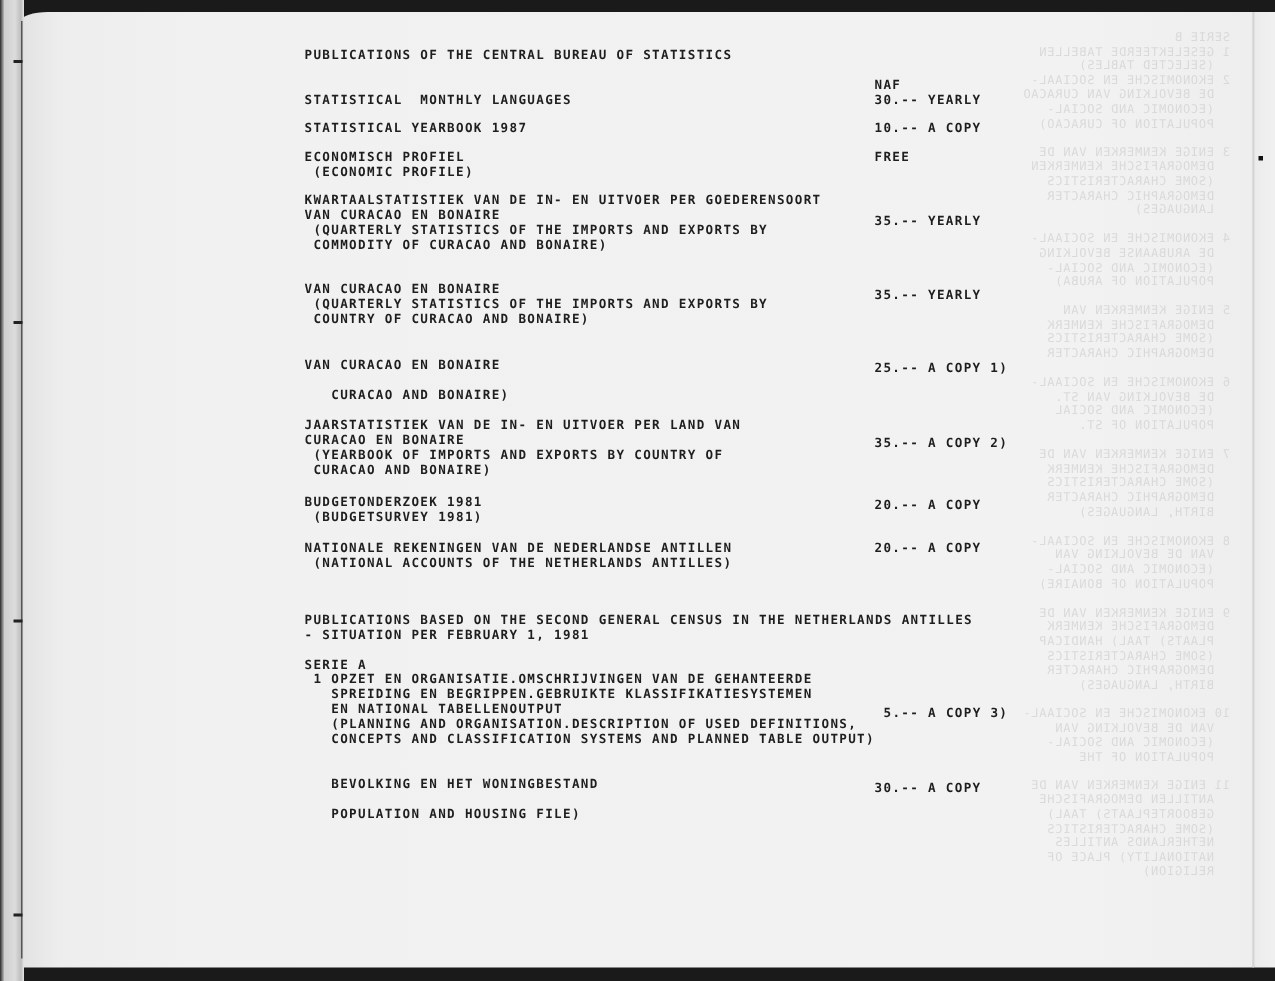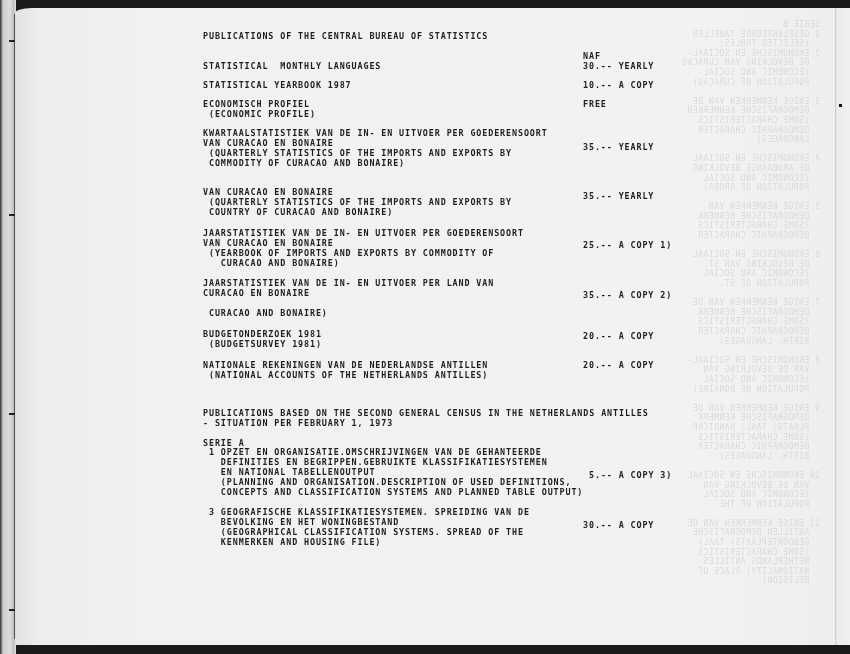"JAARSTATISTIEK VAN DE IN- EN UITVOER PER GOEDERENSOORT" div.line { html: <div>JAARSTATISTIEK VAN DE IN- EN UITVOER PER GOEDERENSOORT</div> -> none }
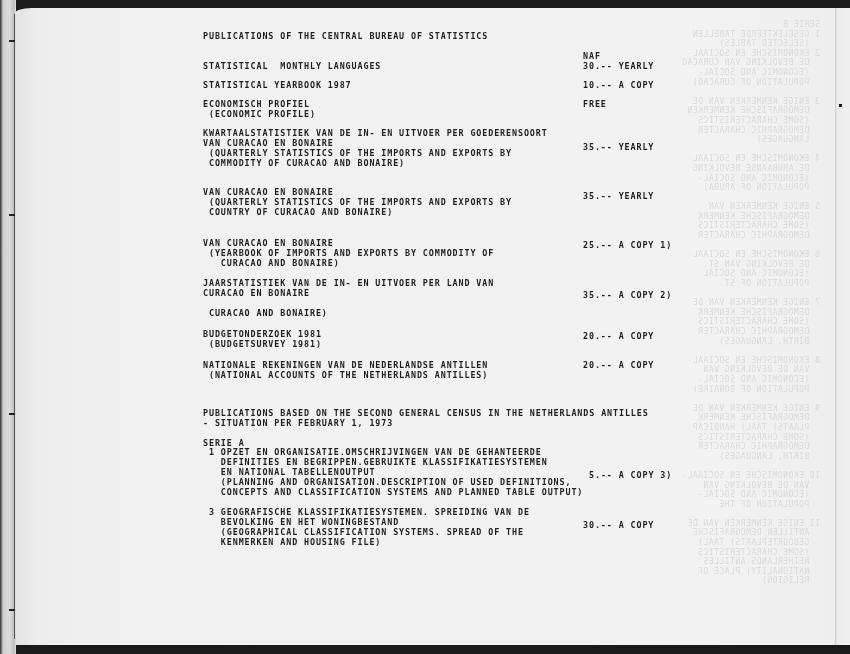"(YEARBOOK OF IMPORTS AND EXPORTS" div.line { html: <div> (YEARBOOK OF IMPORTS AND EXPORTS BY COMMODITY OF</div> -> none }
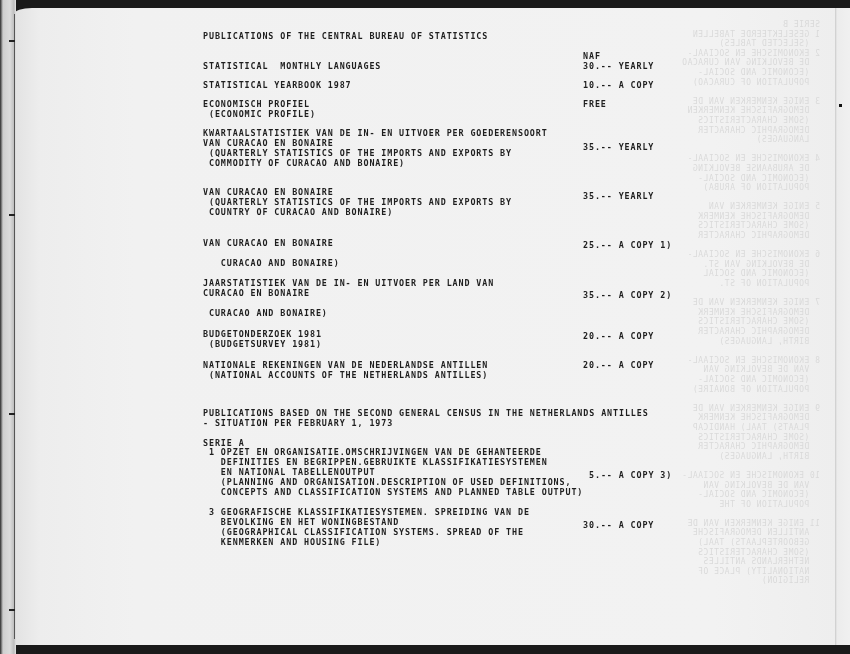"(YEARBOOK OF IMPORTS AND EXPORTS" div.line { html: none -> <div> (YEARBOOK OF IMPORTS AND EXPORTS BY COUNTRY OF</div> }
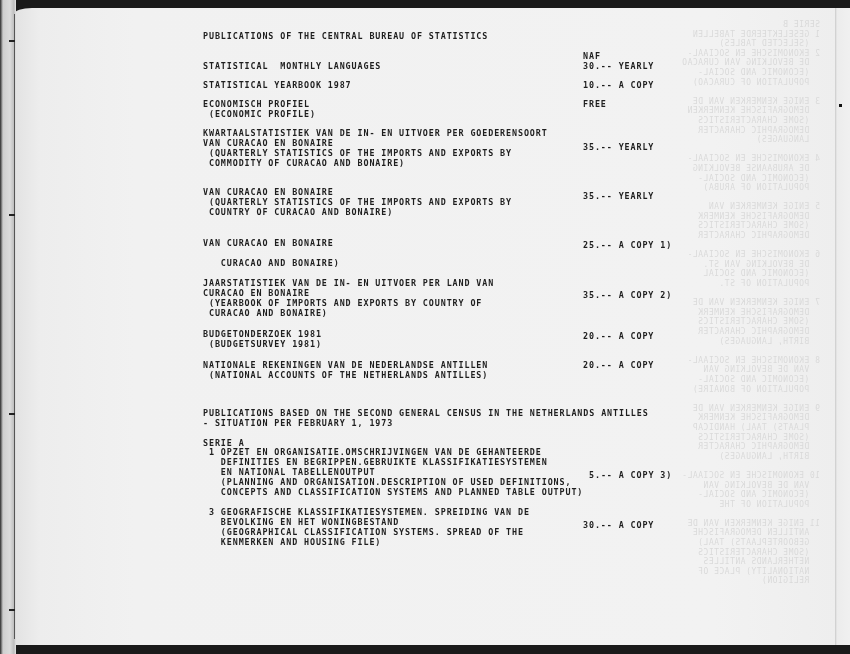"- SITUATION PER FEBRUARY 1," div.line { text: 1973 -> 1981 }
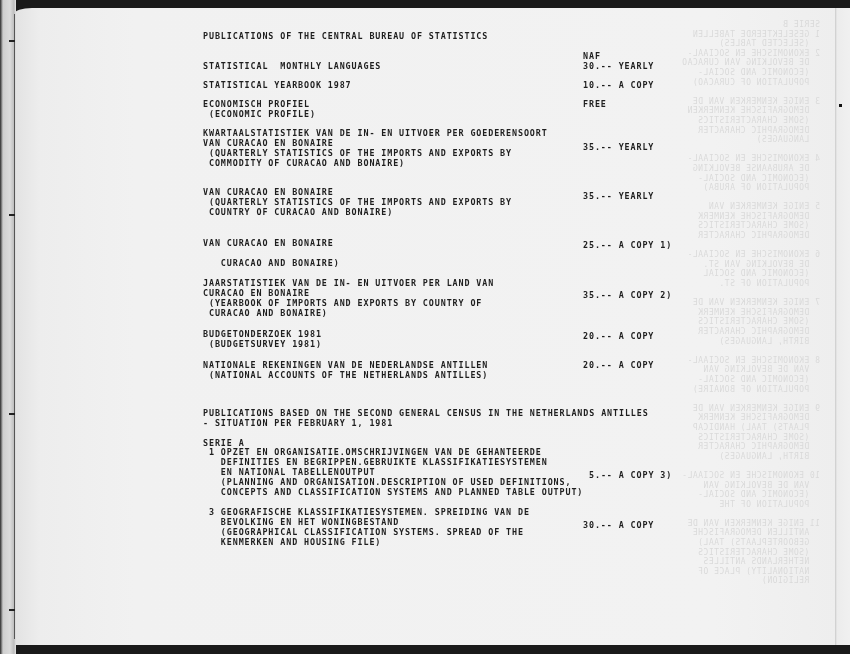"DEFINITIES EN BEGRIPPEN.GEBRUIKTE" div.line { text: DEFINITIES -> SPREIDING }
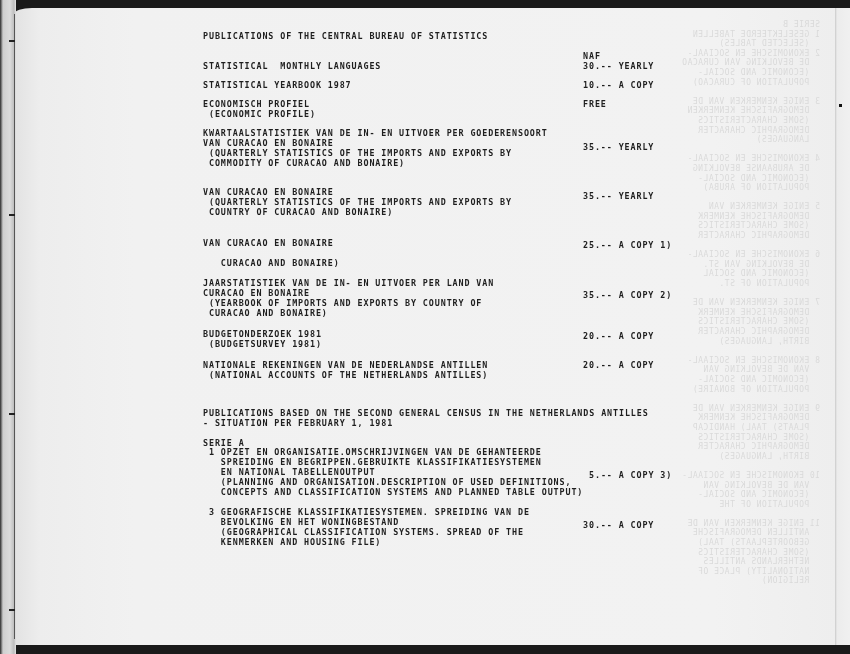"3 GEOGRAFISCHE KLASSIFIKATIESYSTEMEN." div.line { html: <div> 3 GEOGRAFISCHE KLASSIFIKATIESYSTEMEN. SPREIDING VAN DE</div> -> none }
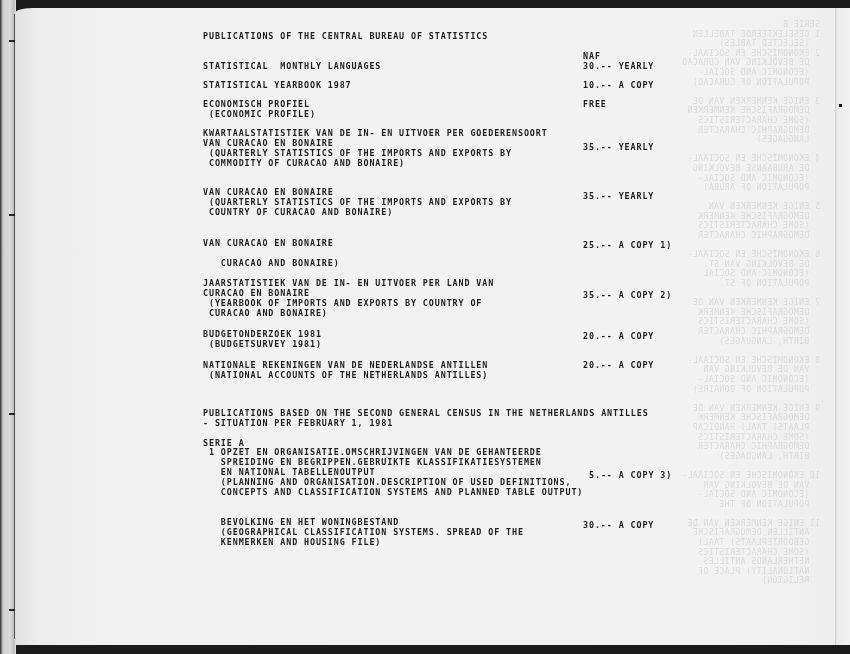"(GEOGRAPHICAL CLASSIFICATION SYSTEMS." div.line { html: <div> (GEOGRAPHICAL CLASSIFICATION SYSTEMS. SPREAD OF THE</div> -> none }
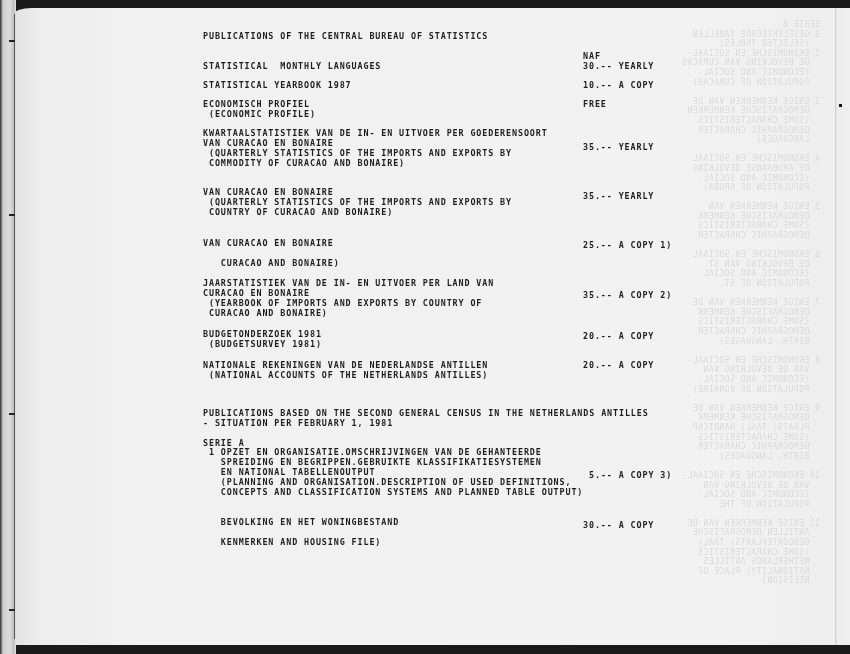"KENMERKEN AND HOUSING FILE)" div.line { text: KENMERKEN -> POPULATION }
